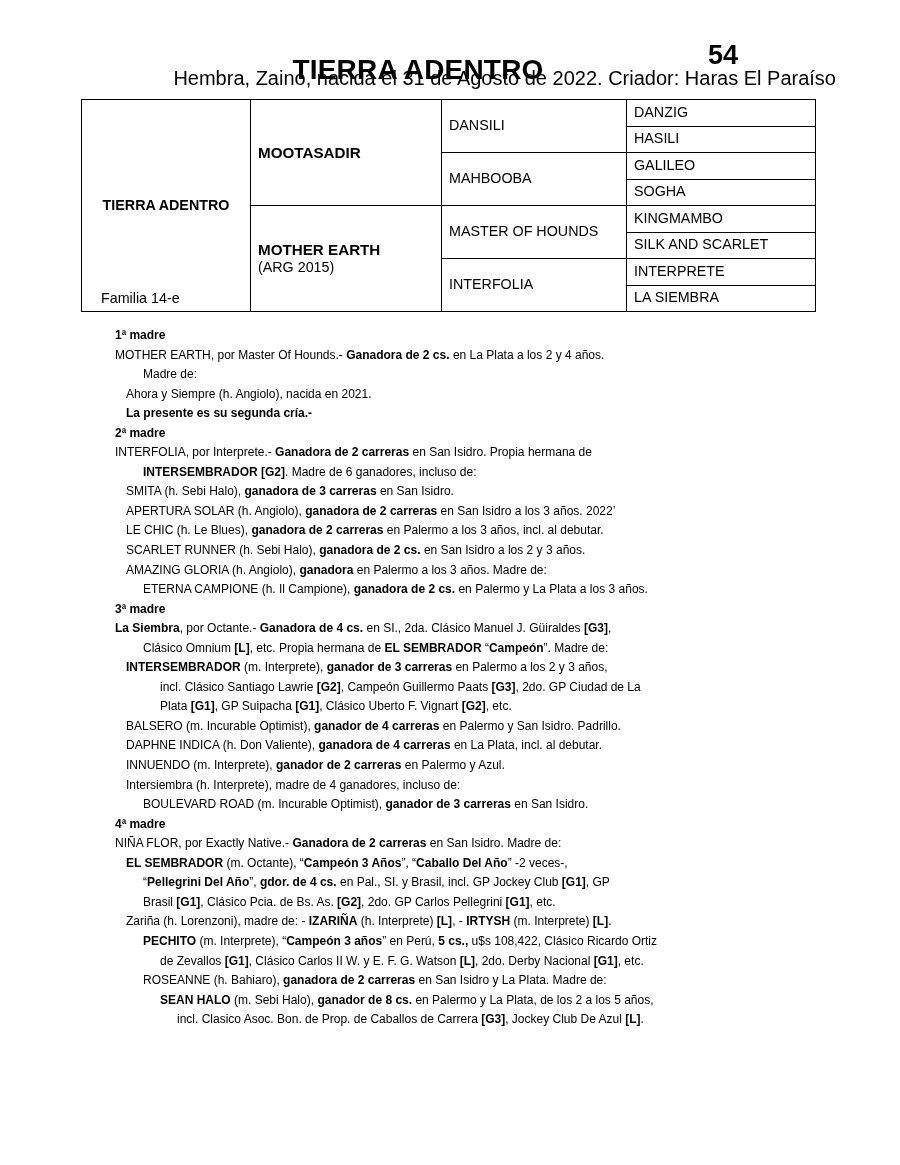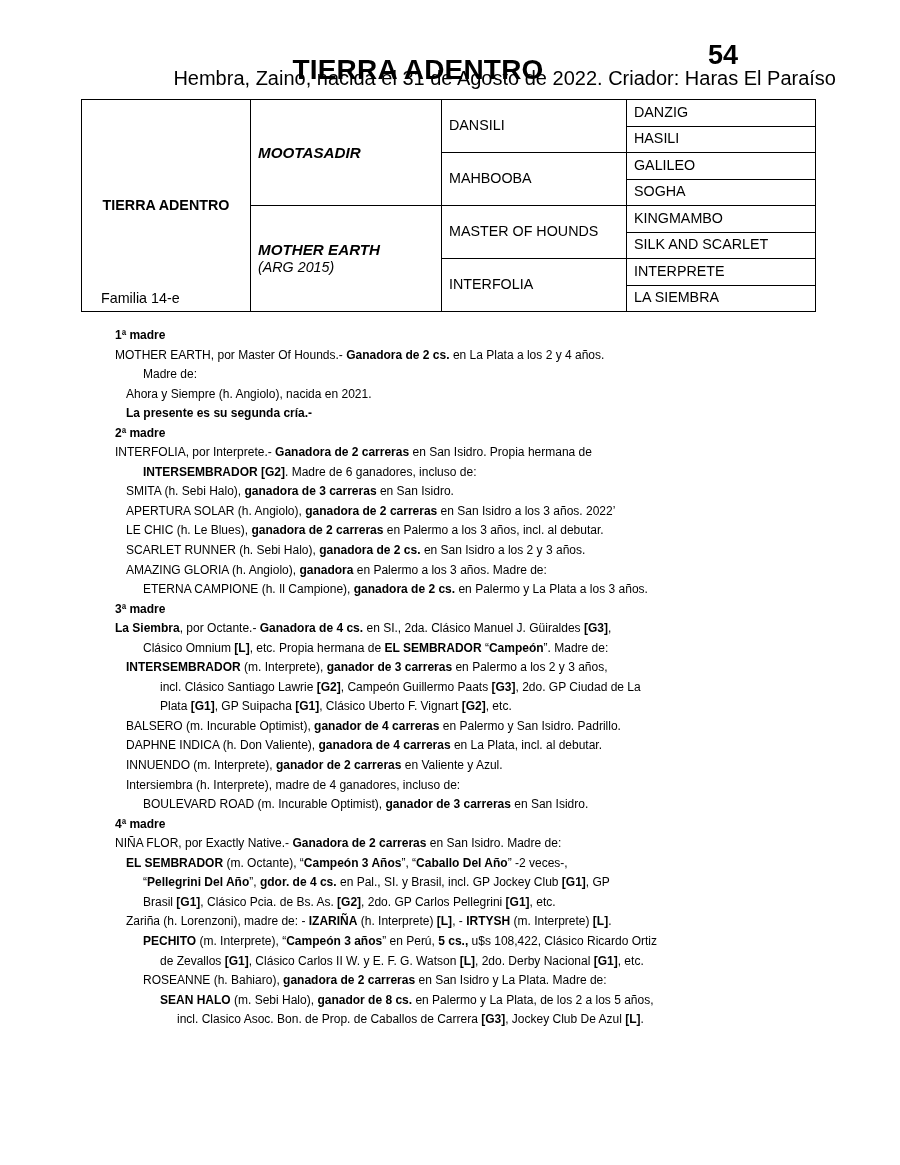"MOOTASADIR" .sire-cell { font-style: italic -> none }
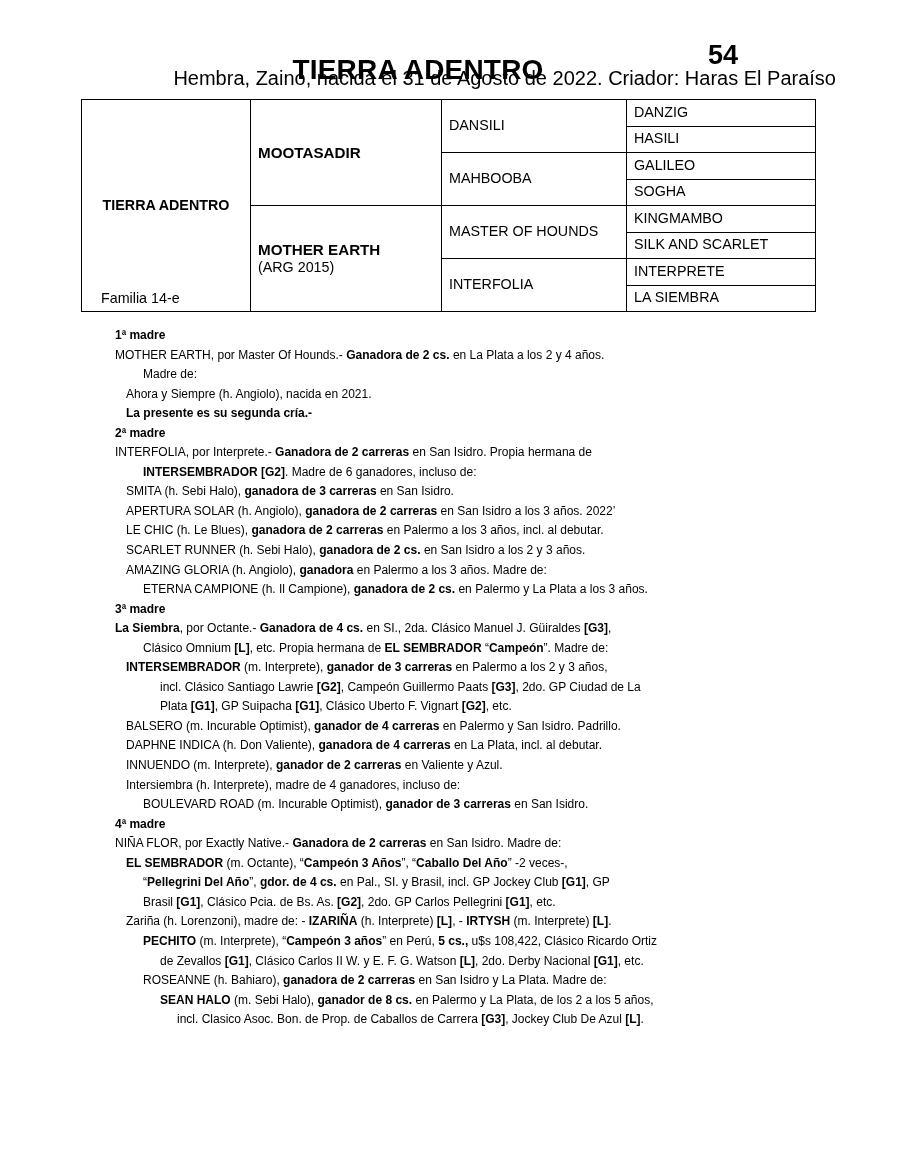"en Valiente y Azul." span { text: Valiente -> Palermo }
